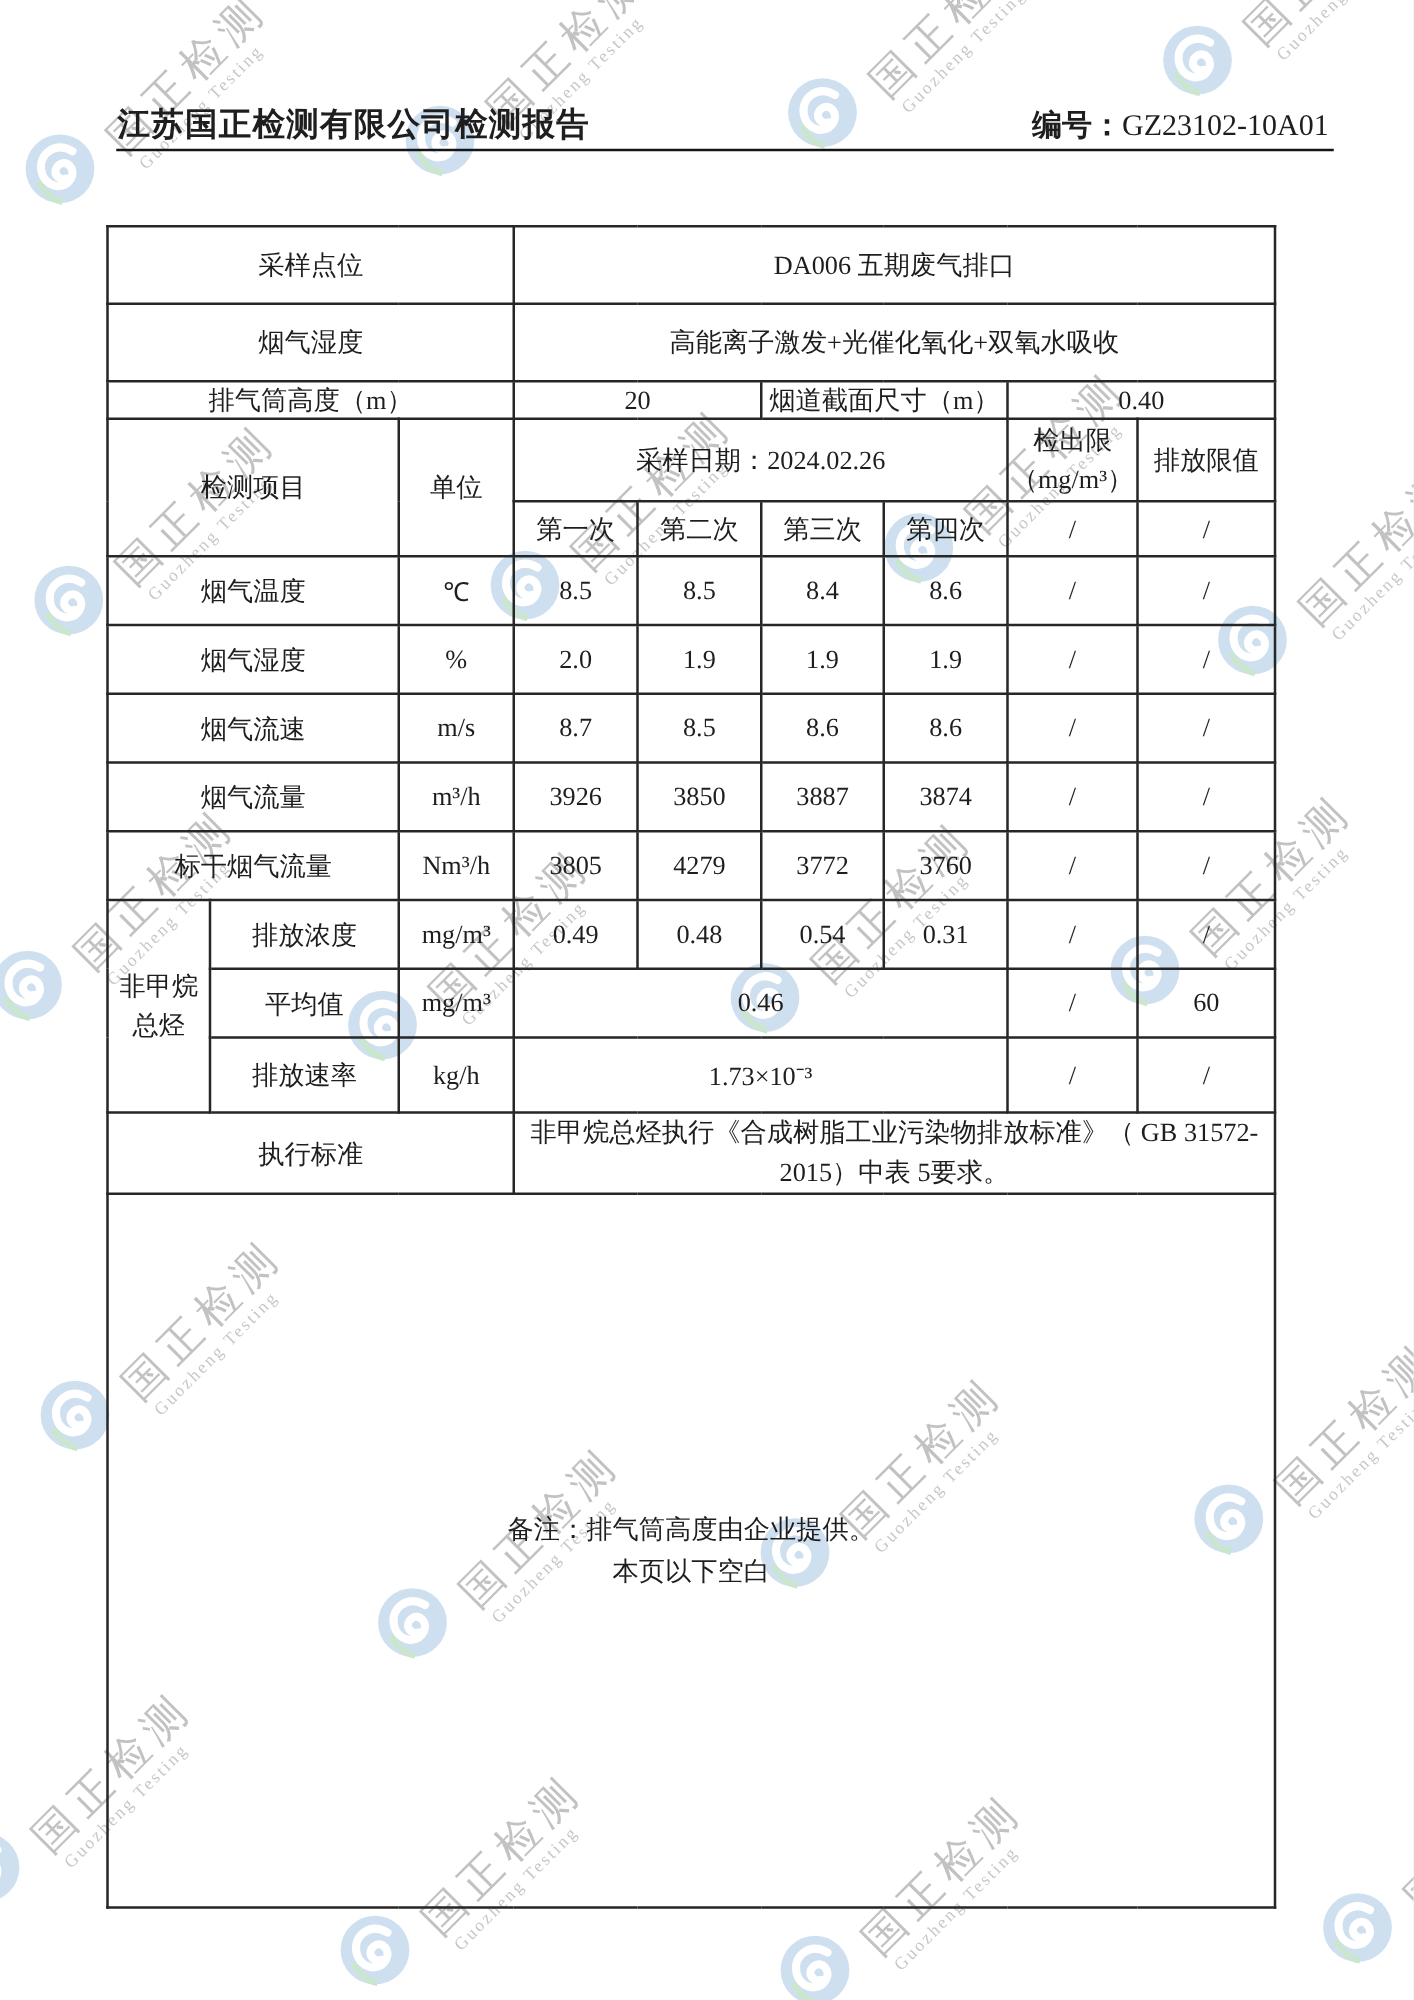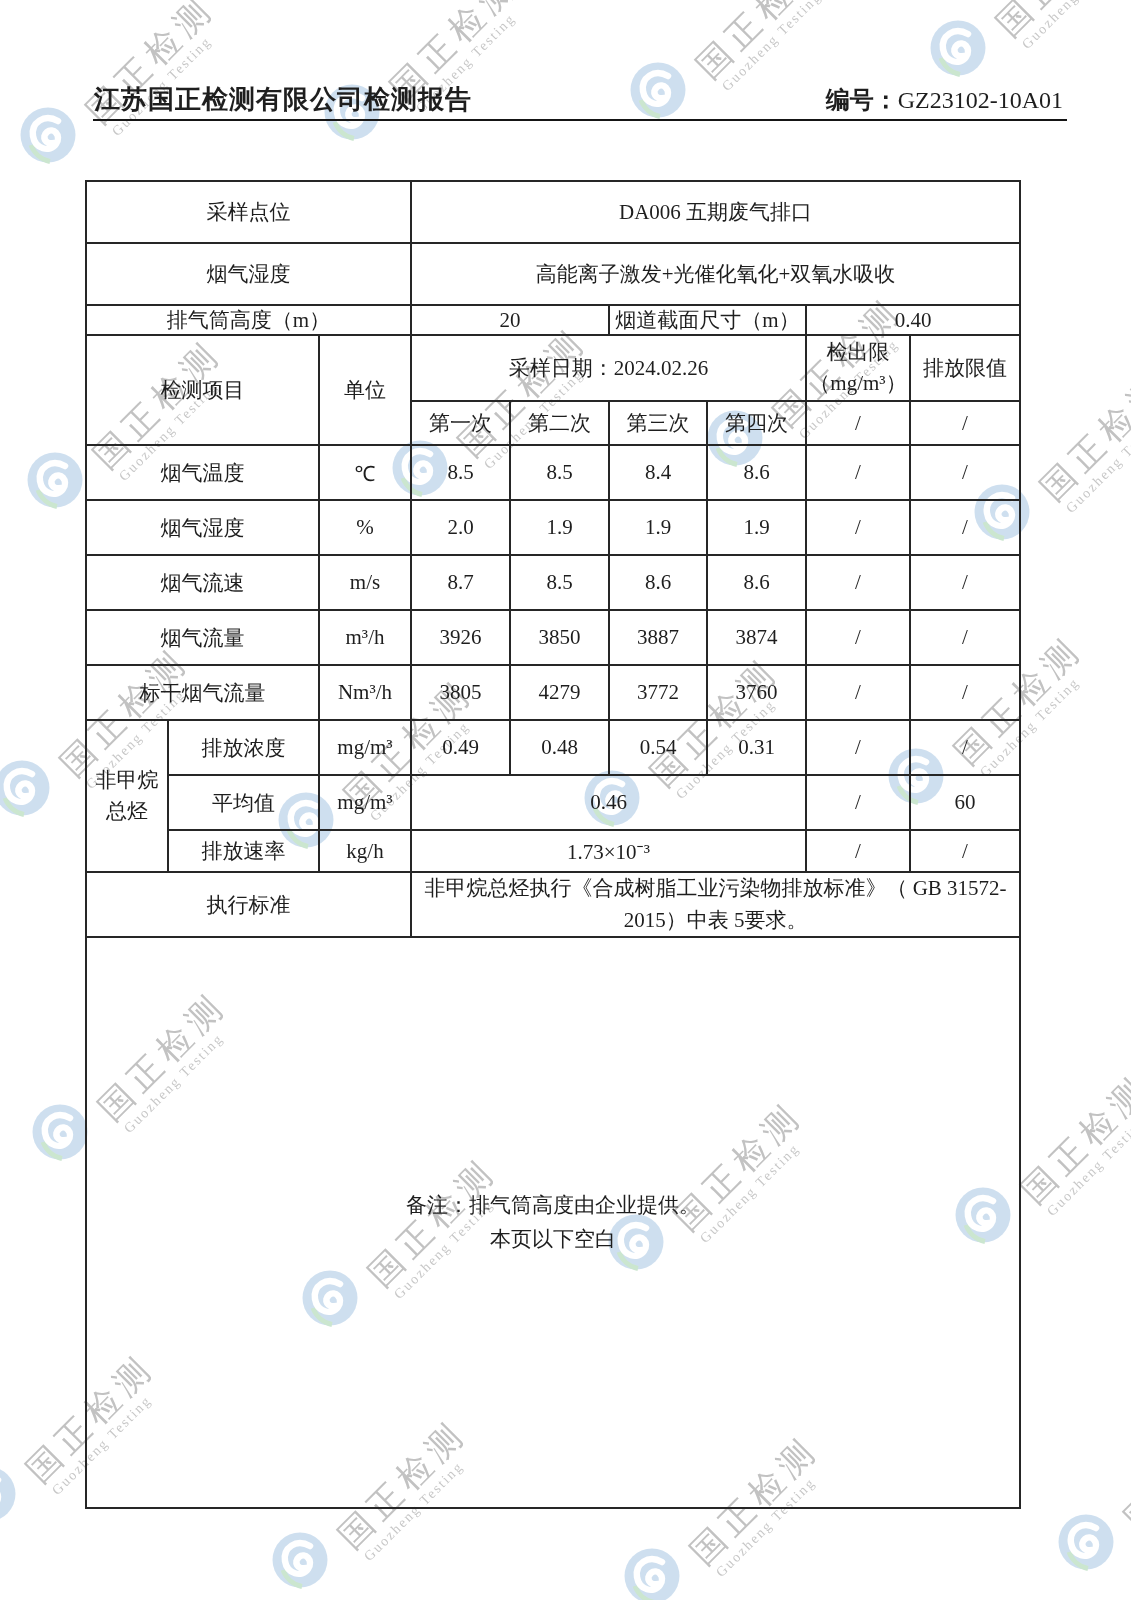"排放速率" tr { height: 42px -> 60px }
